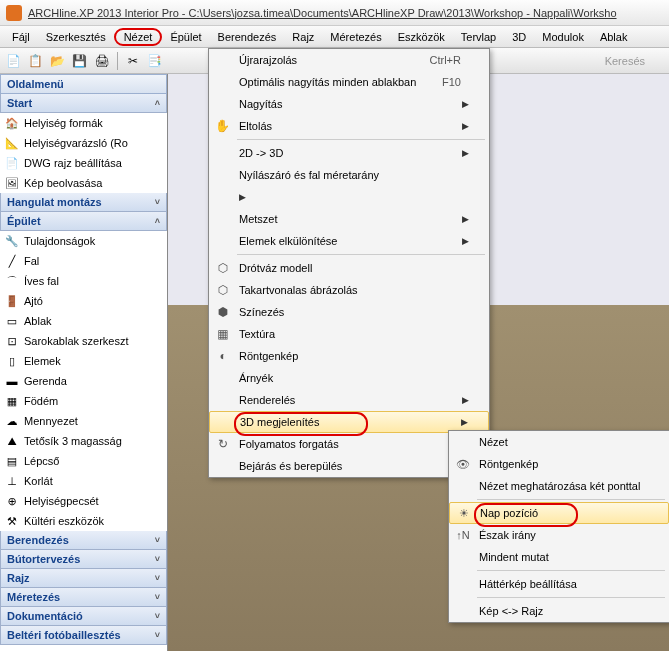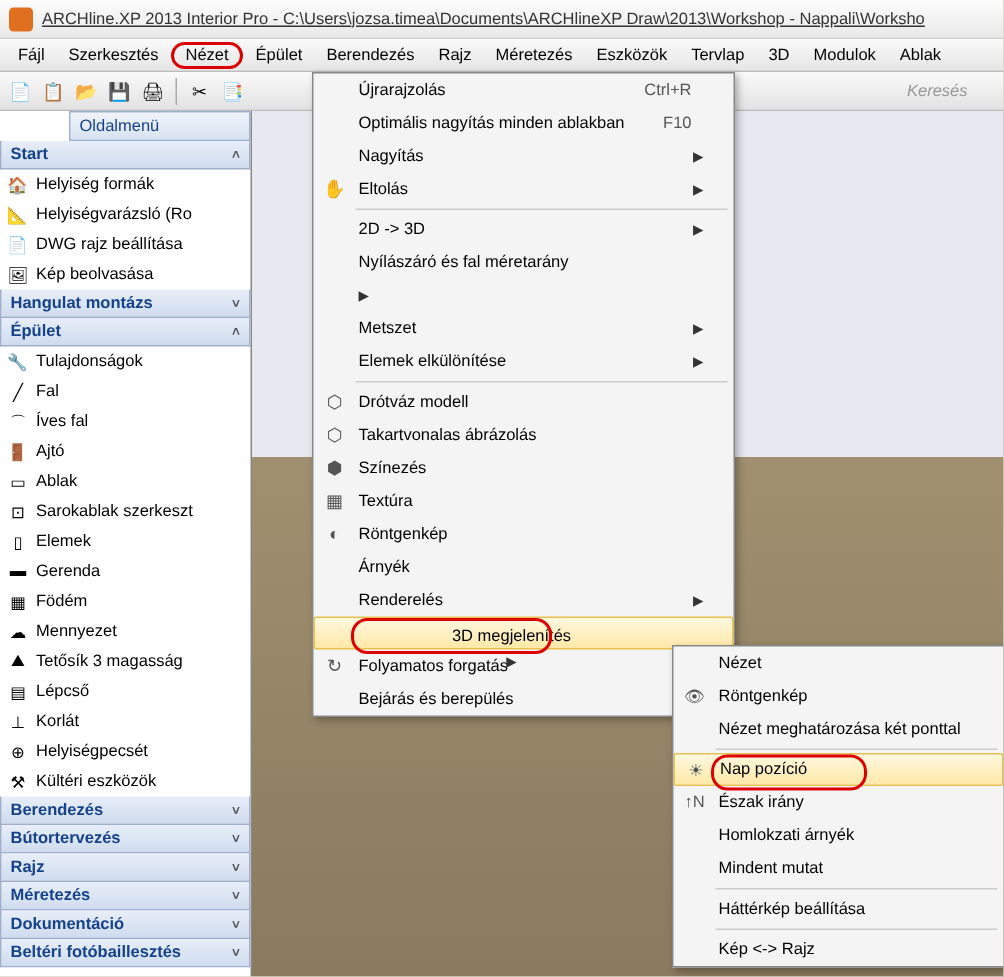"Keresés" .toolbar .search { font-style: italic -> none }
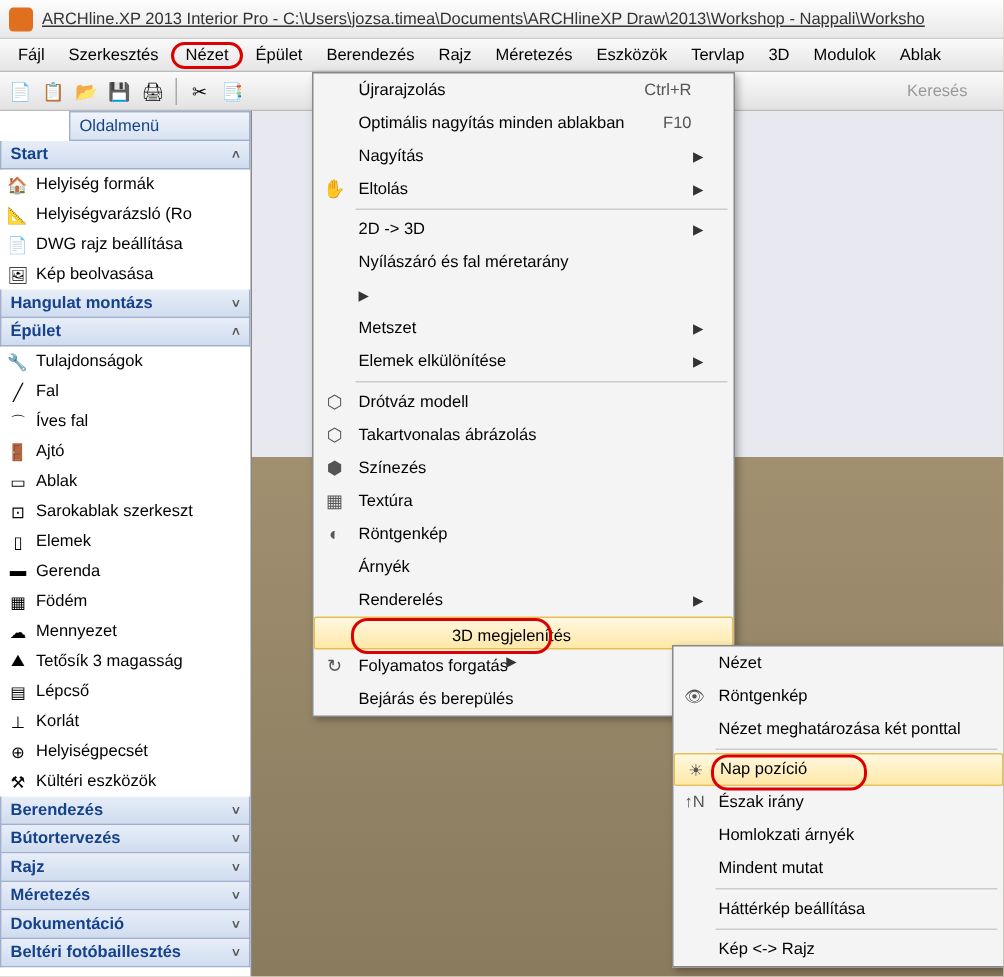"Oldalmenü" .sb-header { font-weight: normal -> bold; margin-left: 46px -> none }
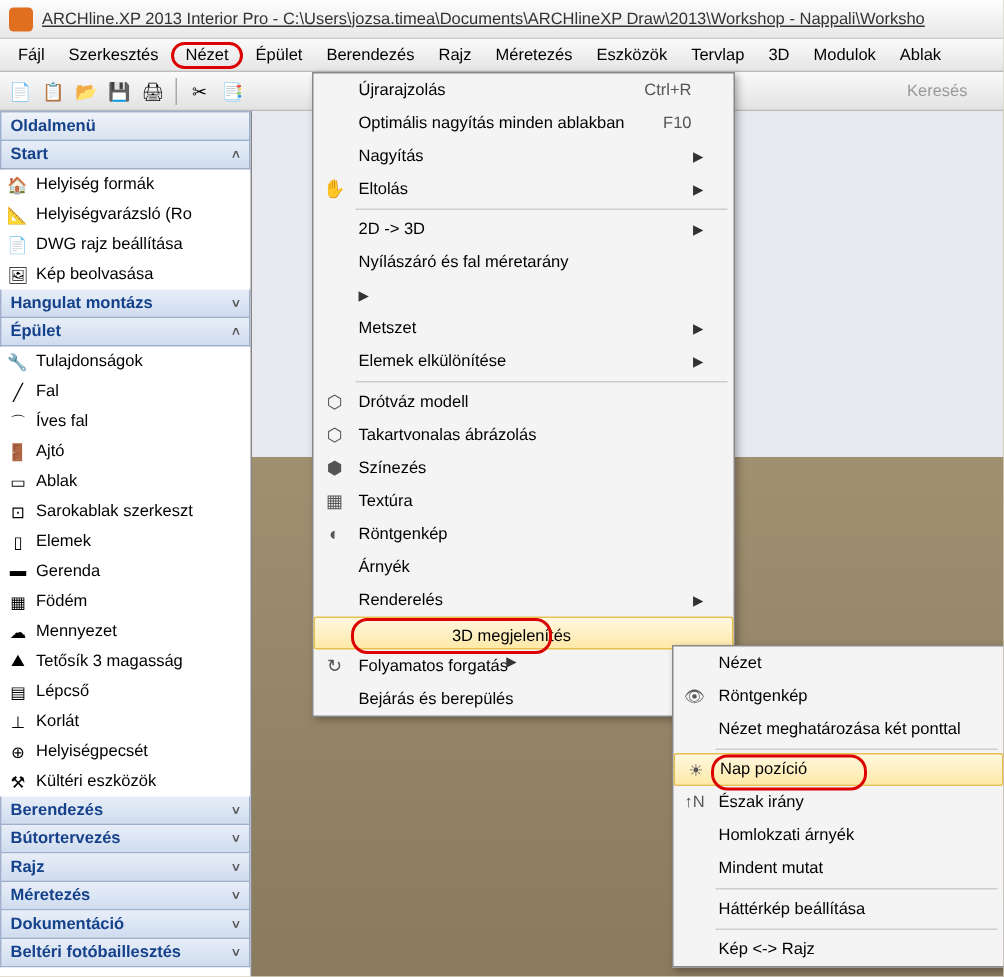"3D megjelenítés" .dd-item.circled { flex-direction: column -> none }
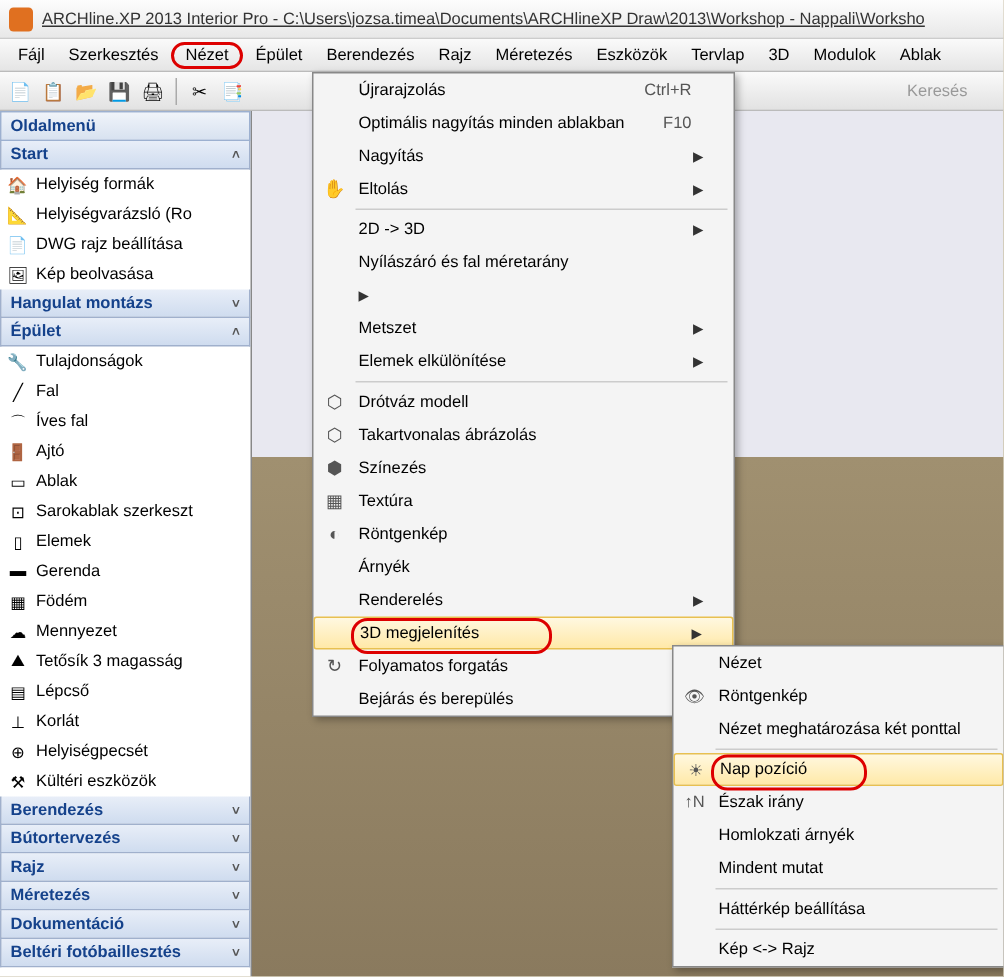"Homlokzati árnyék" div.sm-item { html: <div> <span></span> <span>Homlokzati árnyék</span> </div> -> none }
